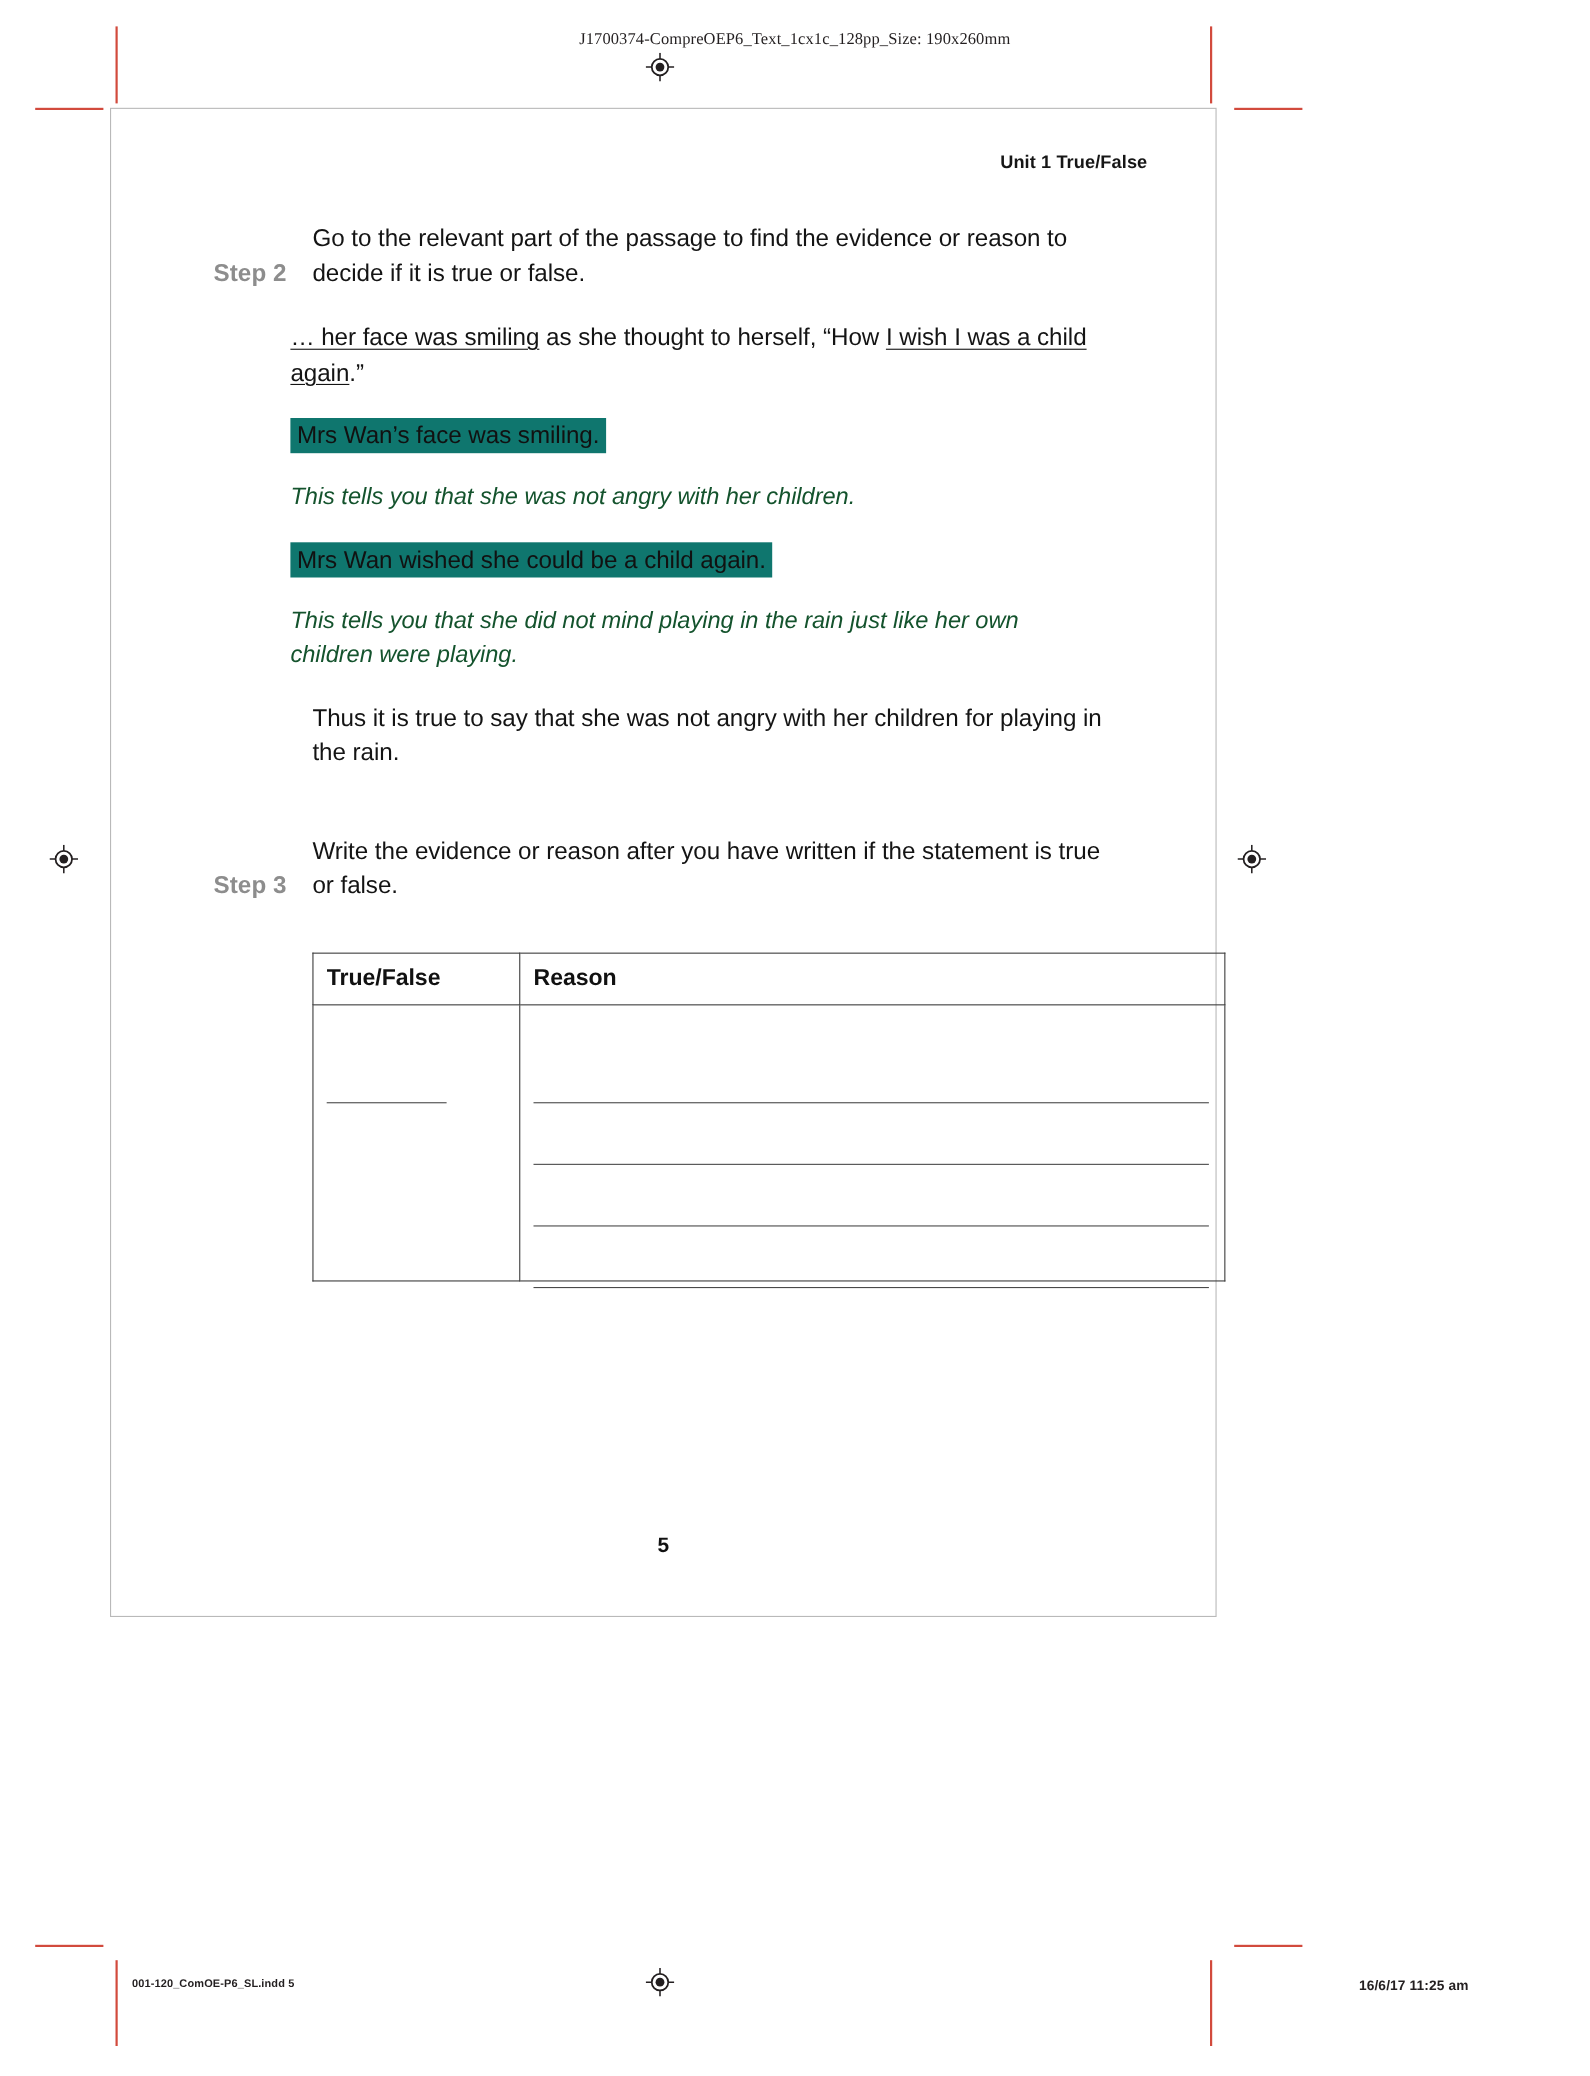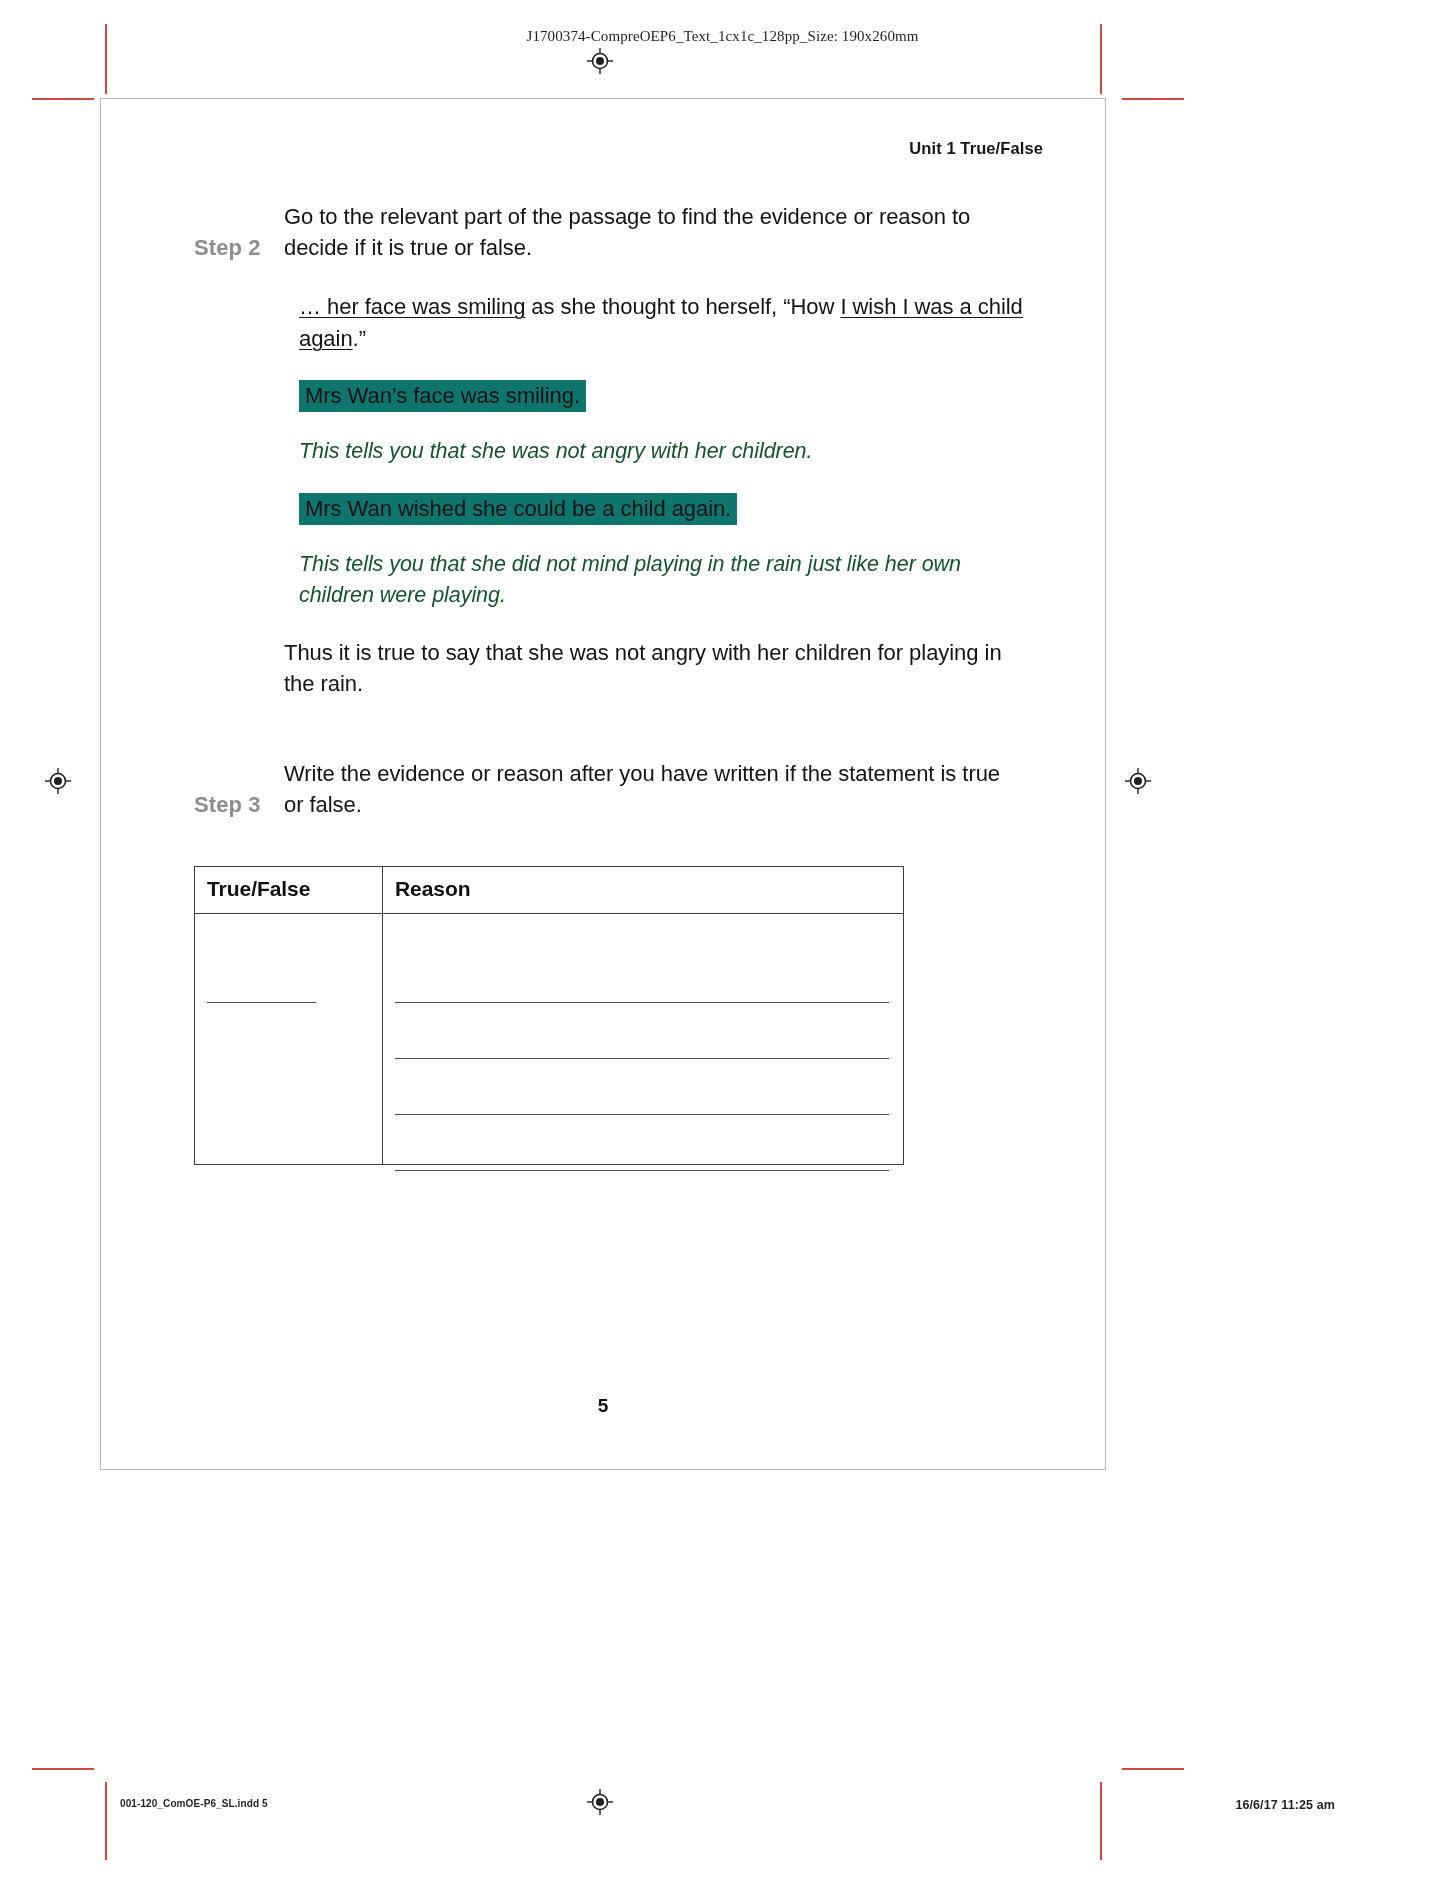"… her face was smiling" .indent-block { margin-left: 105px -> 70px }
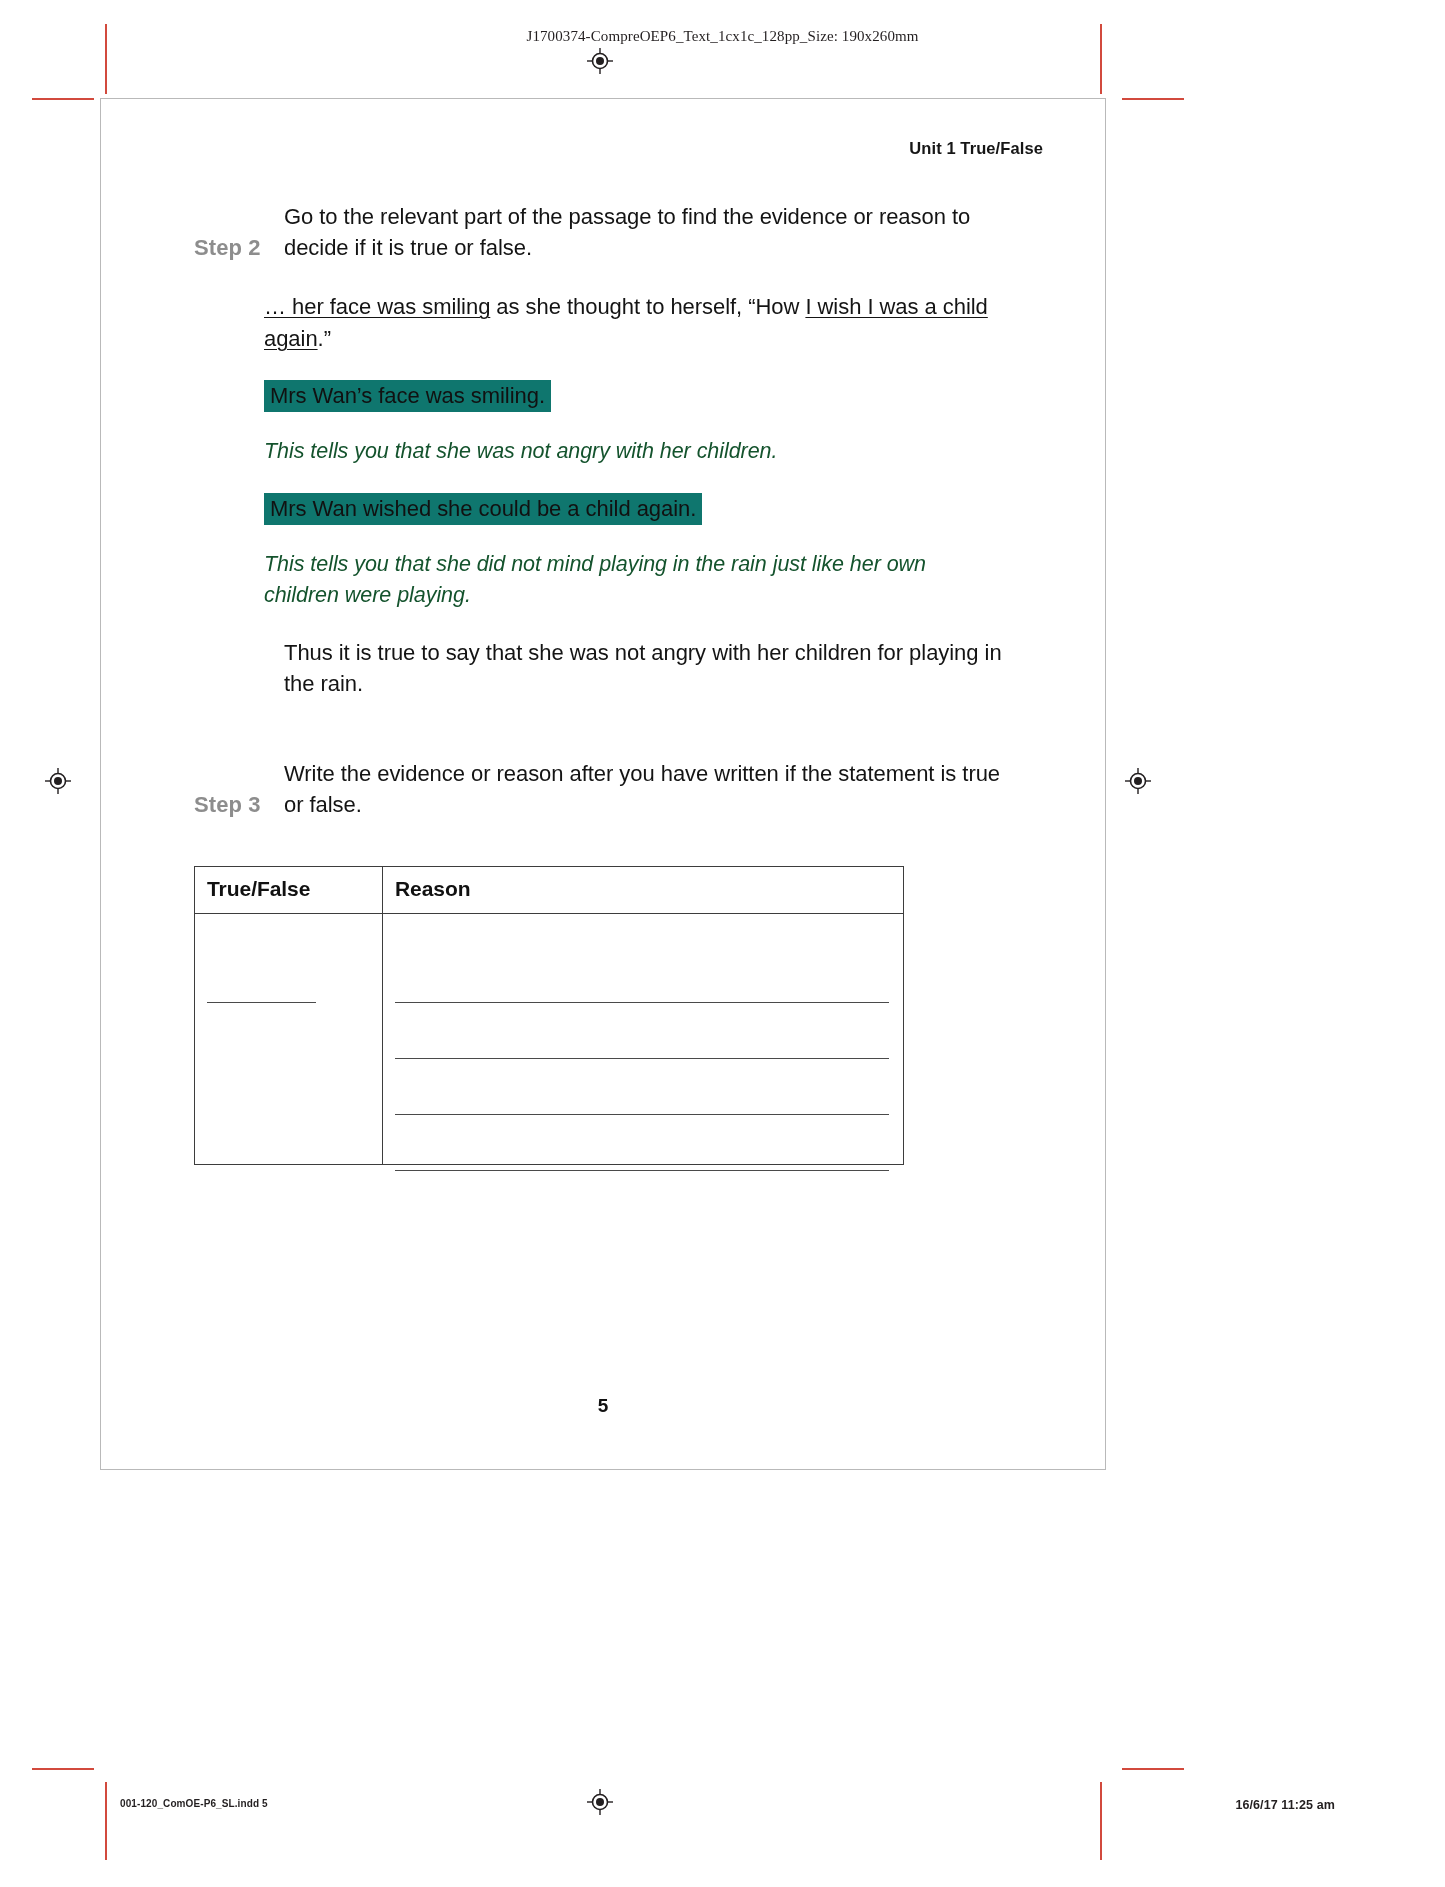"True/False" .answer-table { margin-left: none -> 90px; width: 710px -> 830px }
